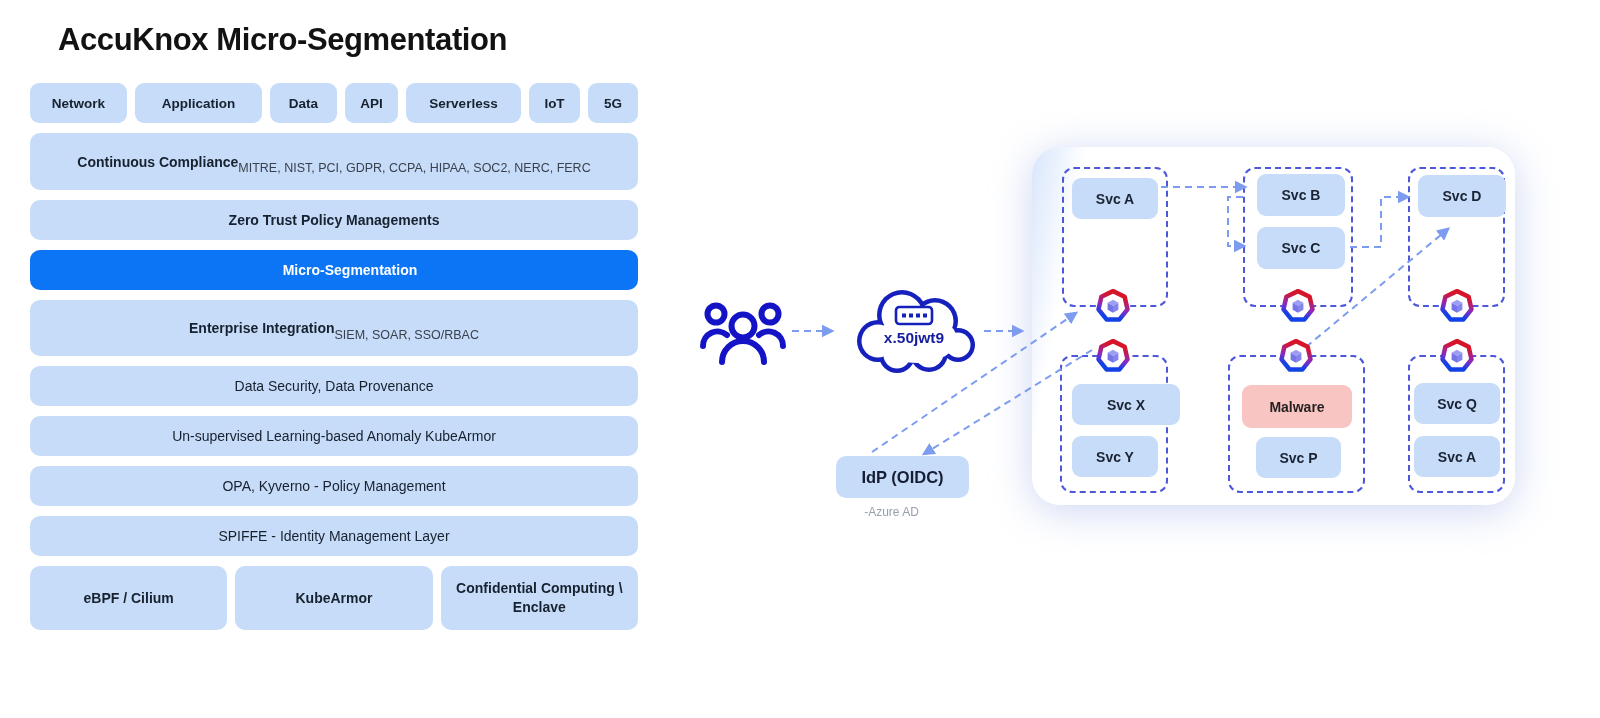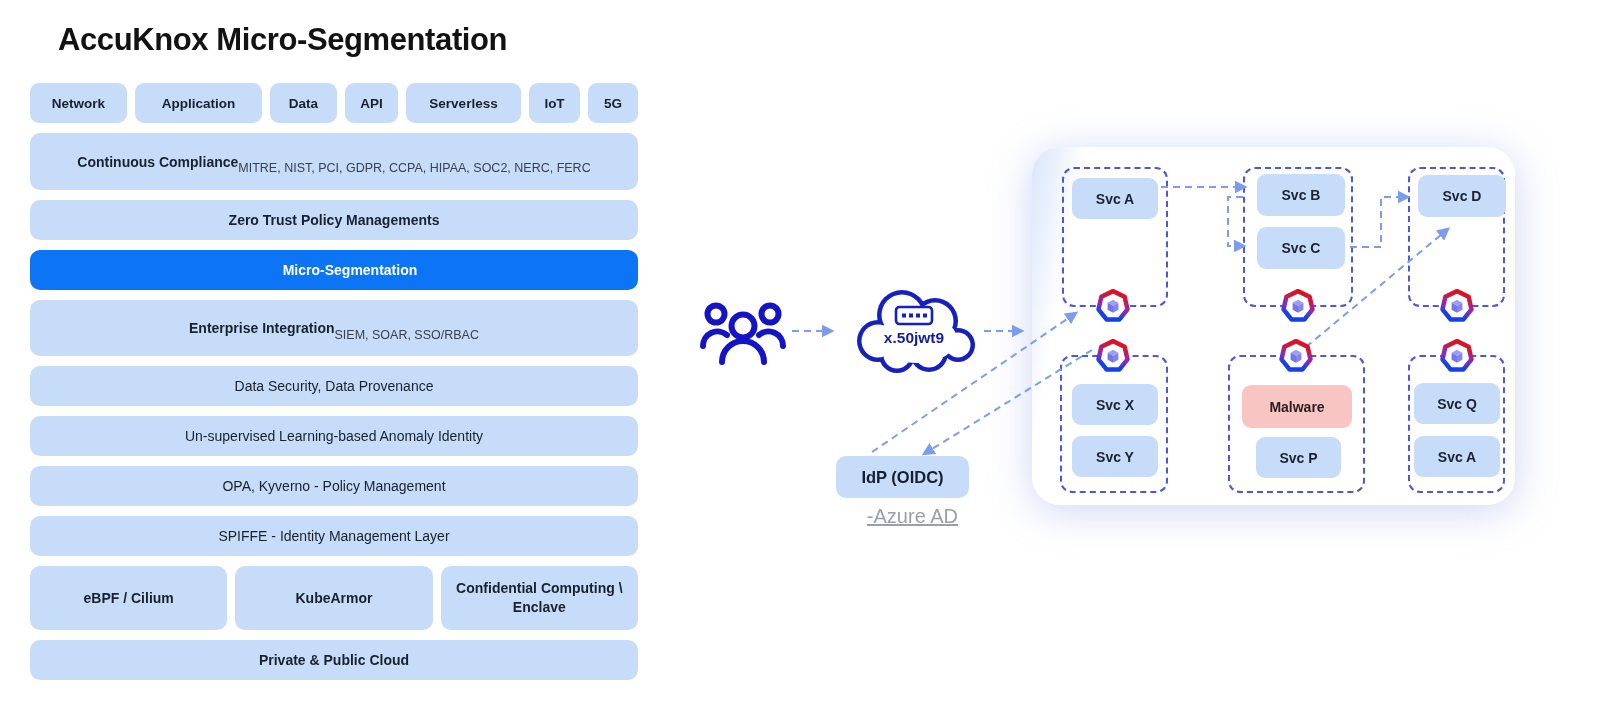"Svc X" div.svc-chip { width: 86px -> 108px }
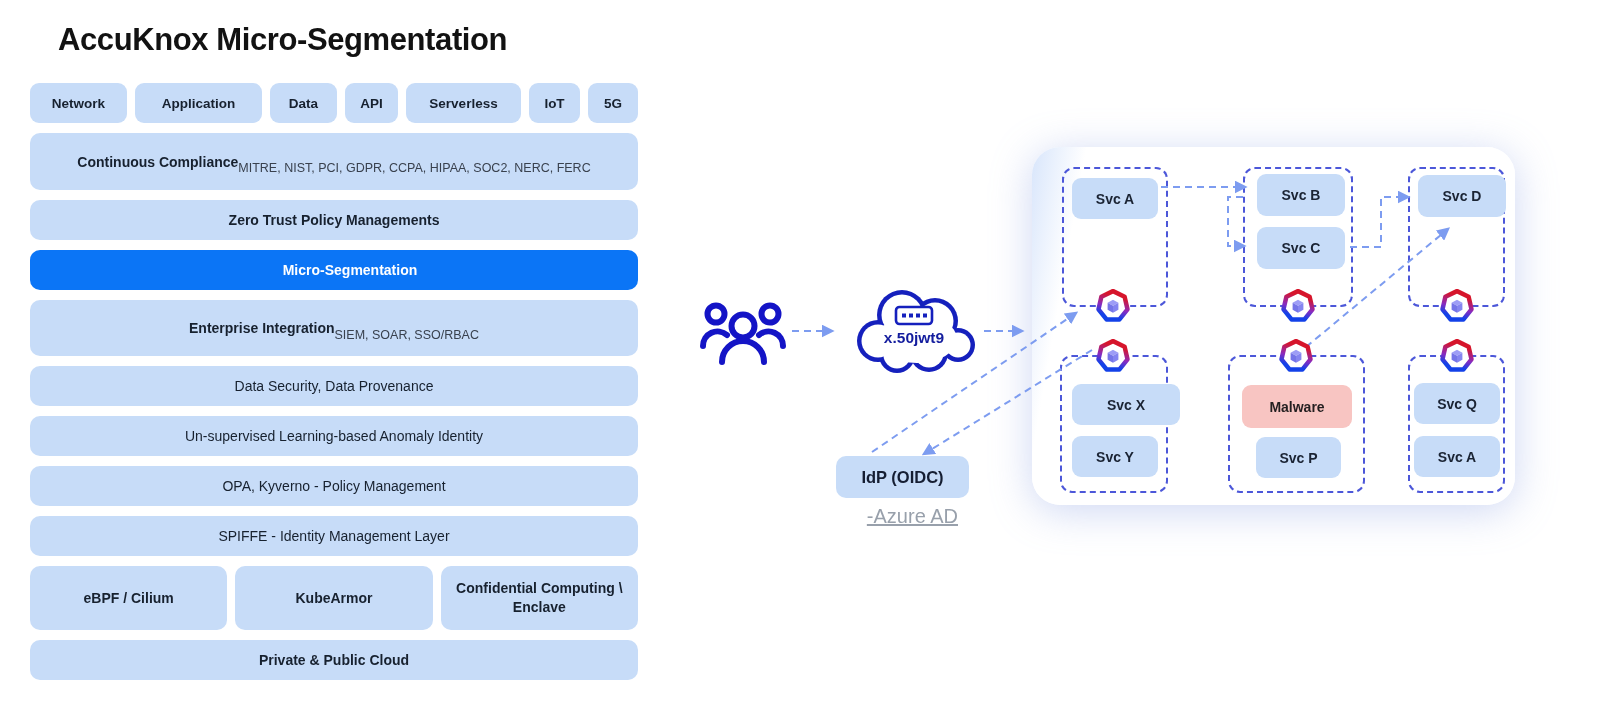"Un-supervised Learning-based Anomaly" div.lbl { text: Identity -> KubeArmor }
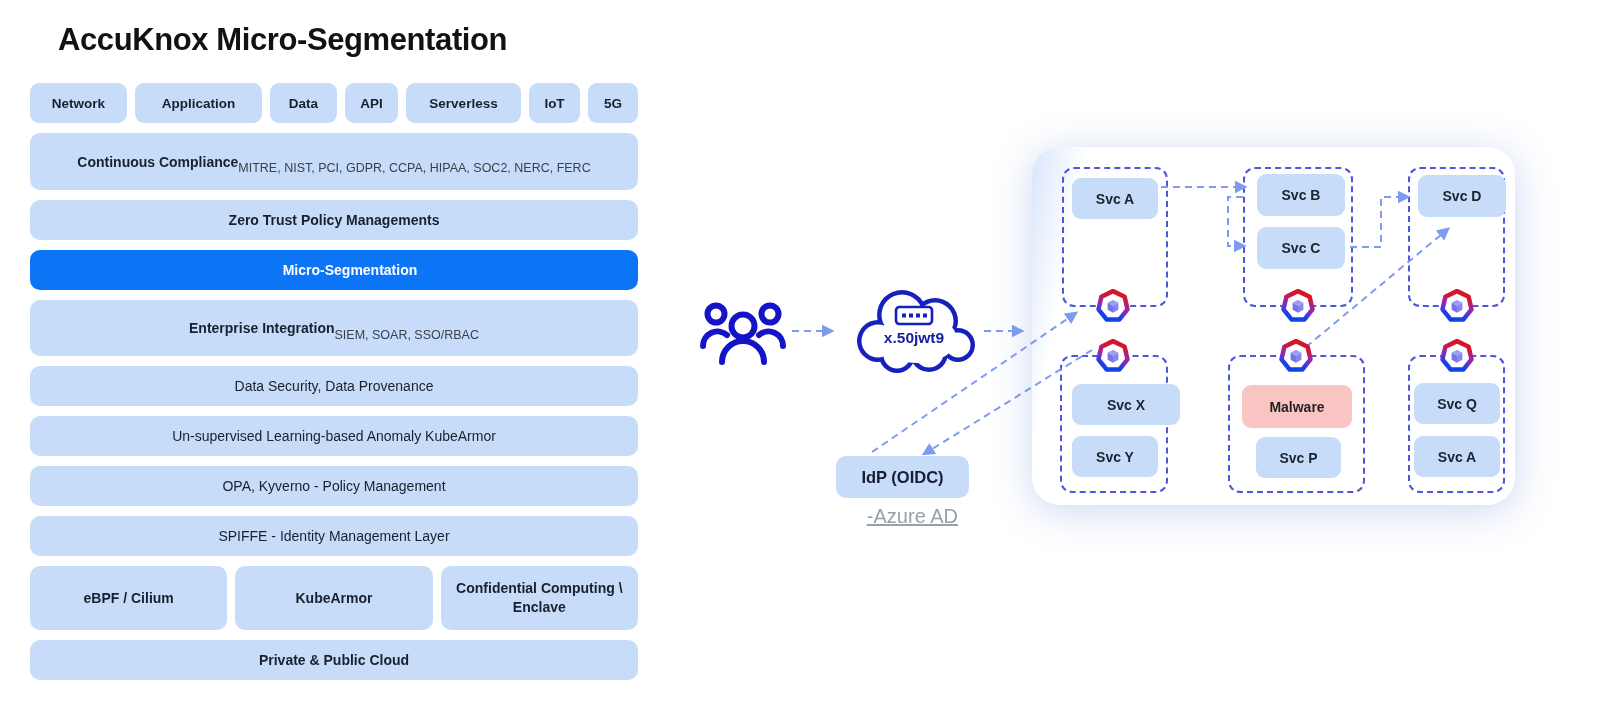"-Azure AD" .idp-caption { font-size: 20px -> 12px; text-align: right -> center; text-decoration: underline -> none }
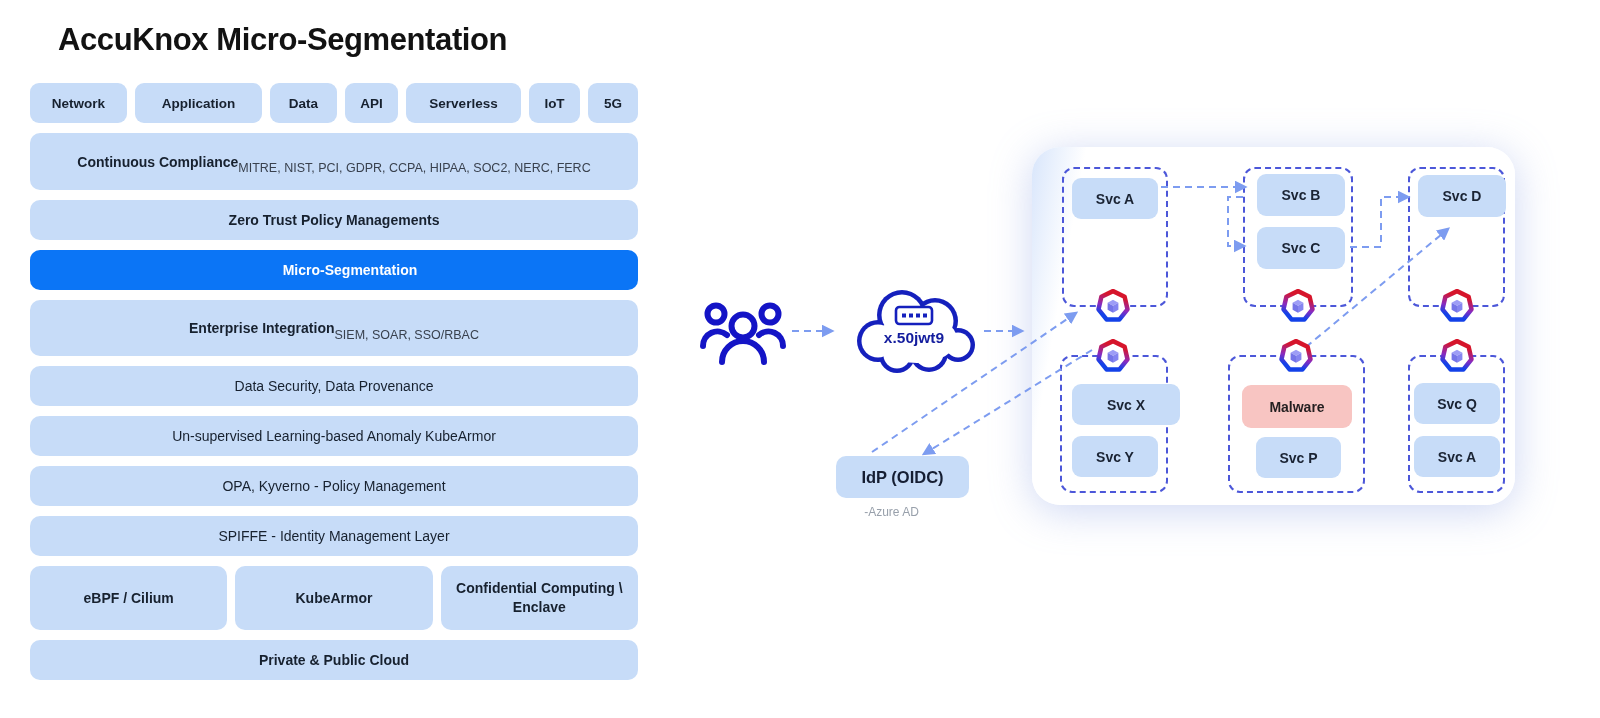"Private & Public Cloud" div.layer { html: <div> <div>Private &amp; Public Cloud</div> </div> -> none }
